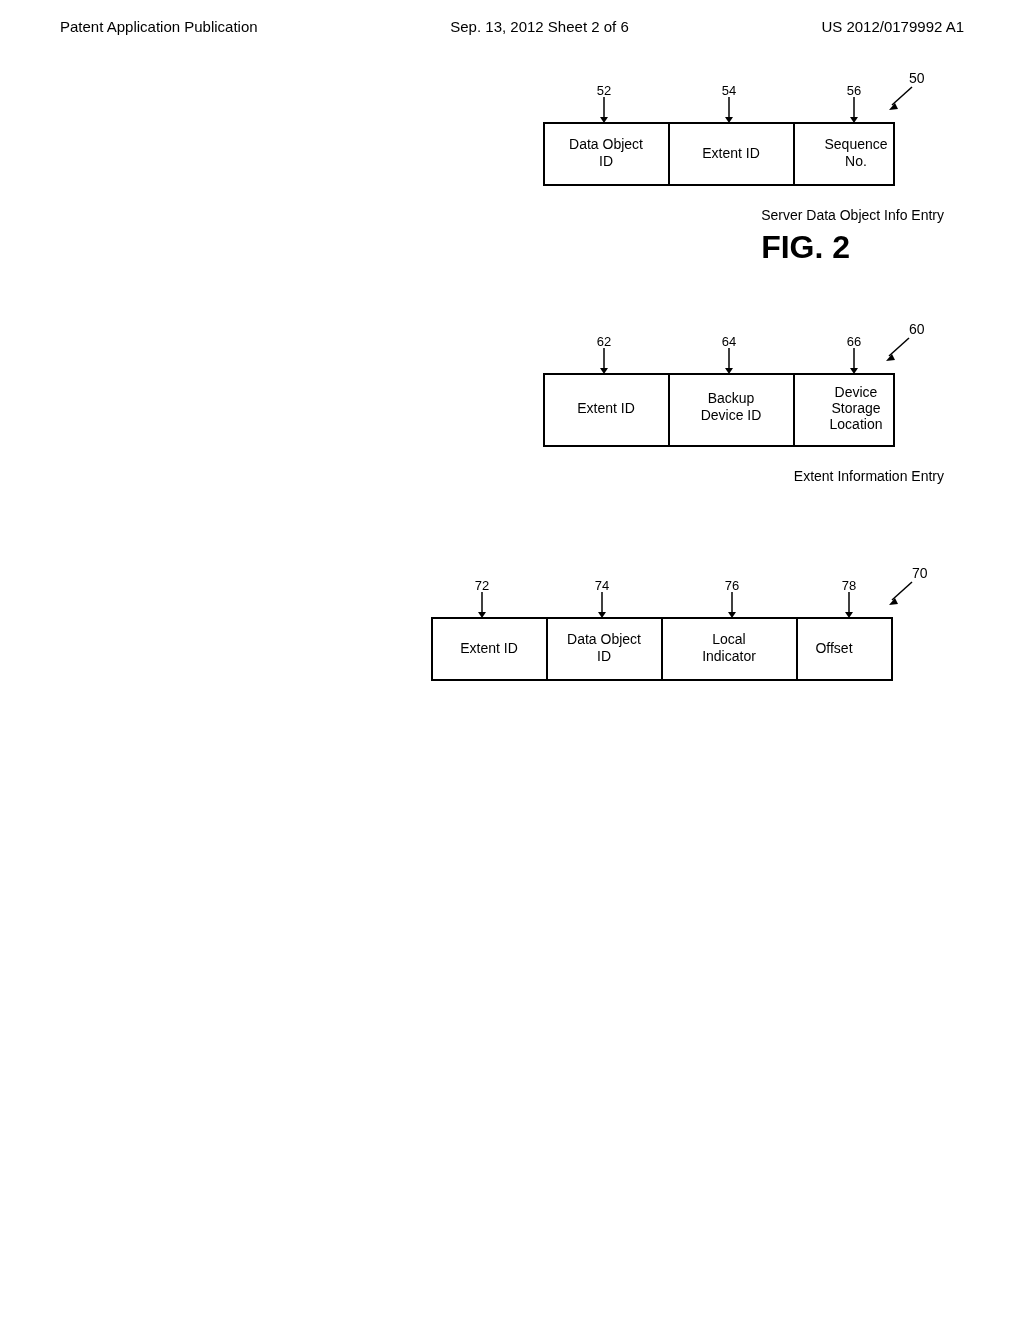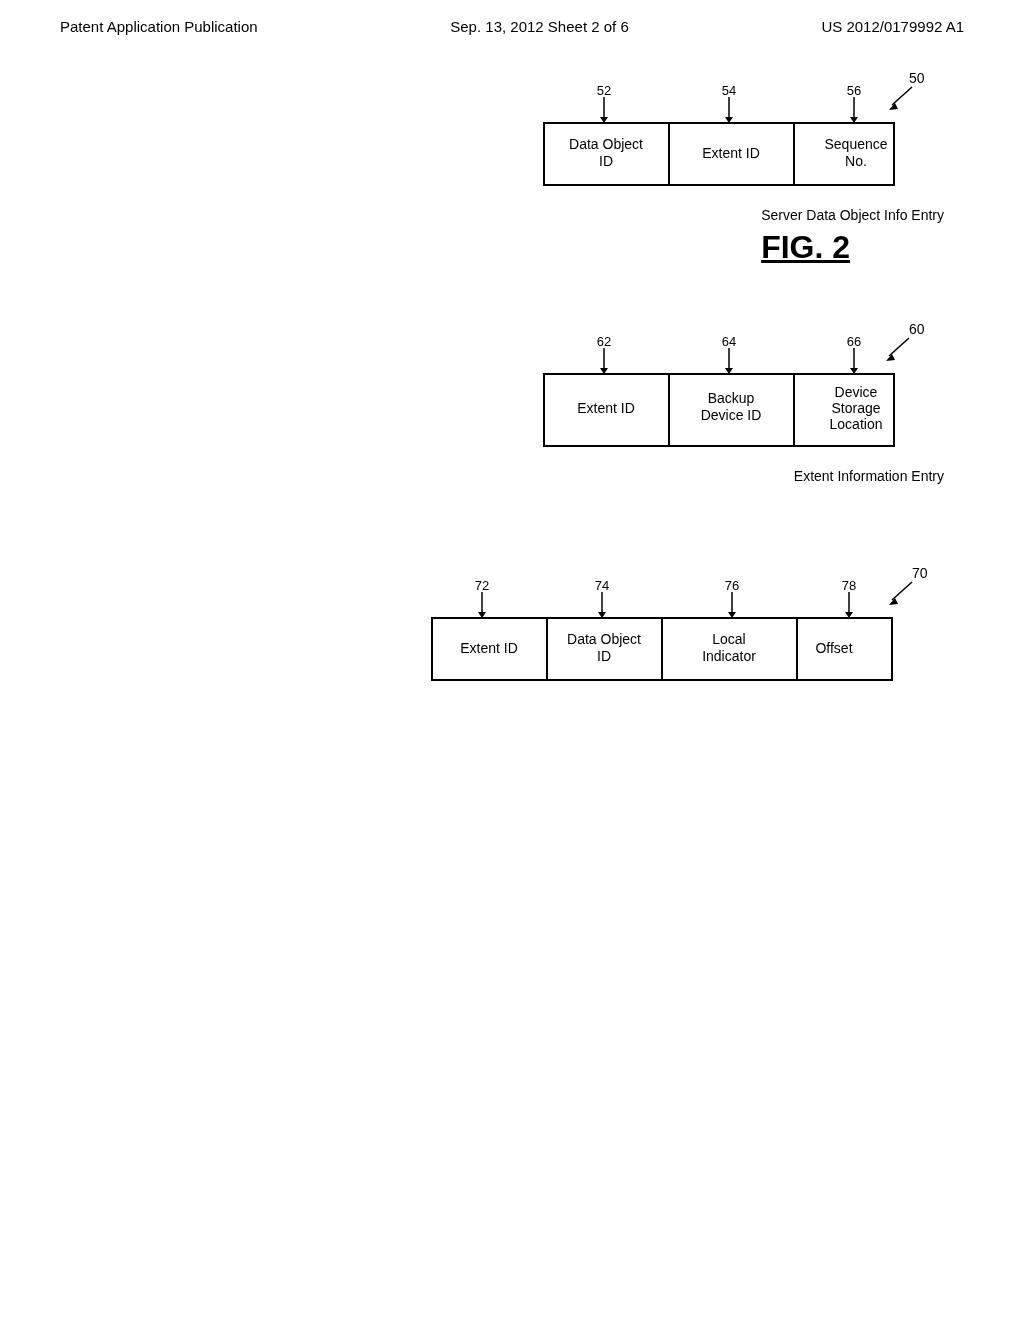"FIG. 2" .fig-title { text-decoration: underline -> none }
